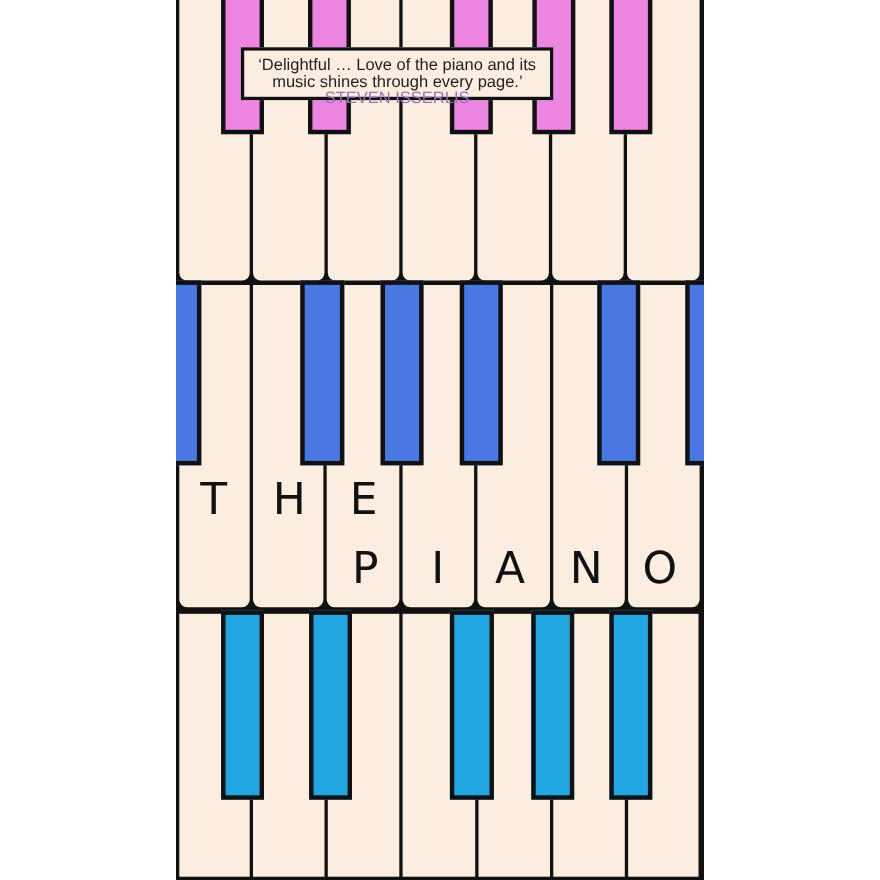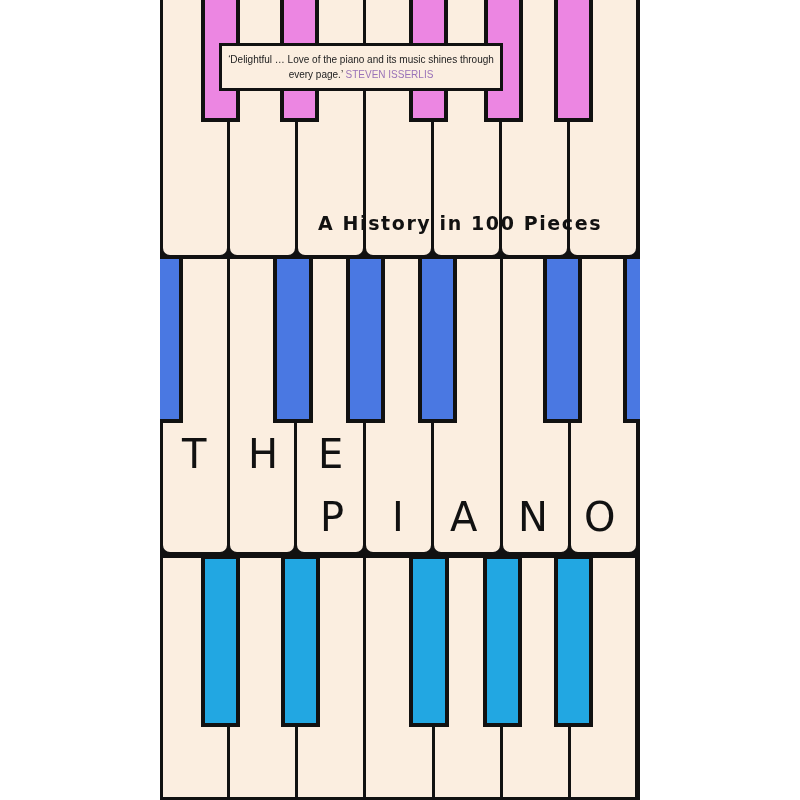"‘Delightful … Love of the" .quote-box { font-size: 10px -> 15px }
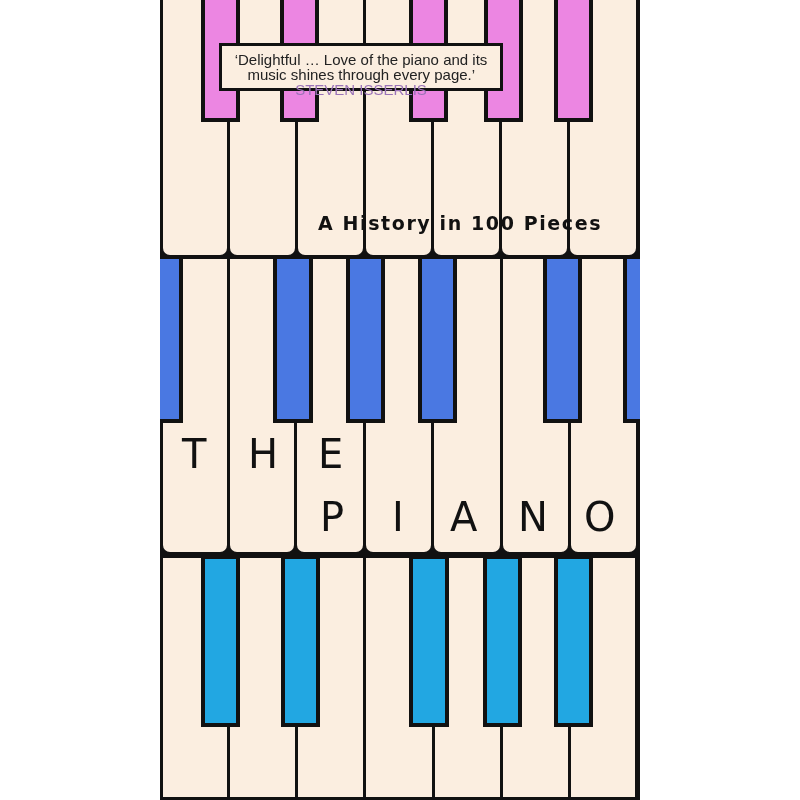"A History in 100 Pieces" div.subtitle { html: <div>A History in 100 Pieces</div> -> none }
